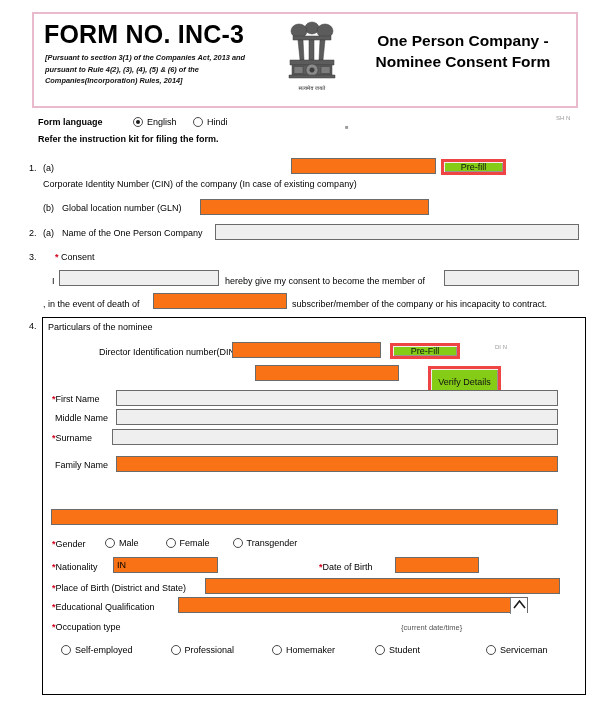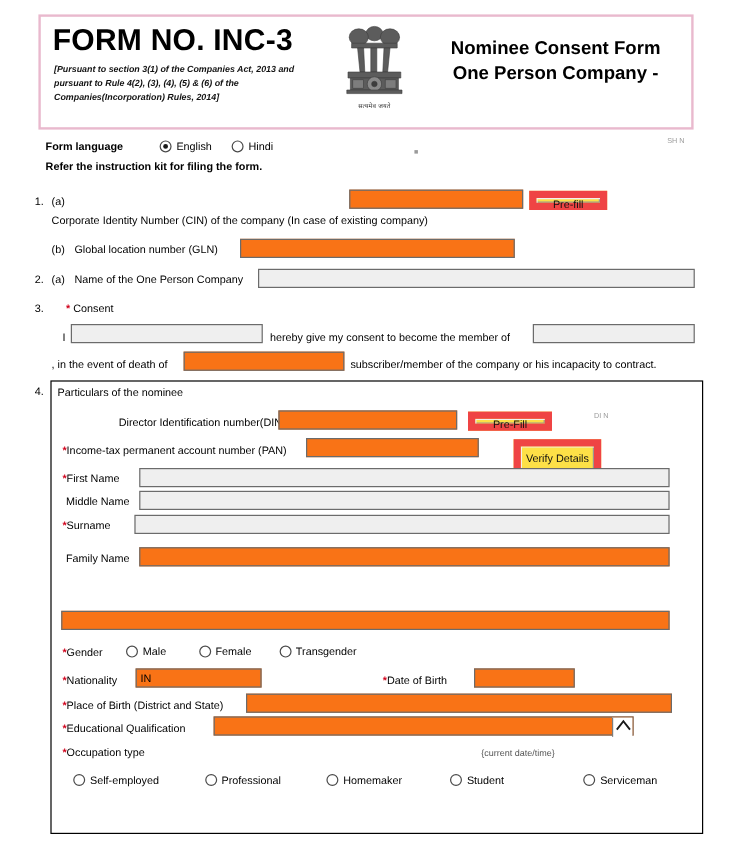"Nominee Consent Form" div { order: before "One Person Company -" -> after "One Person Company -" }
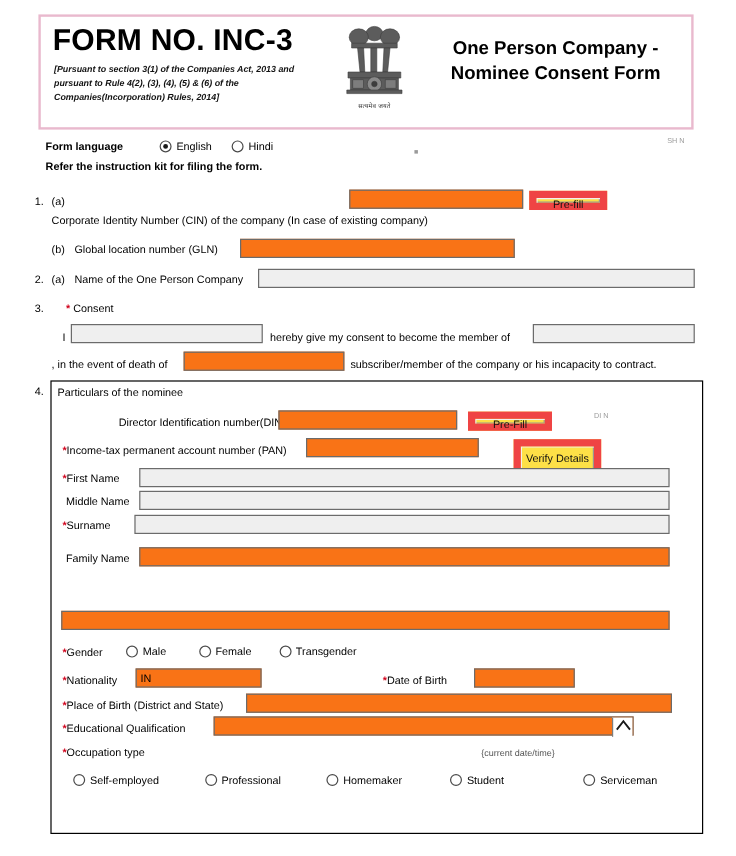"Pre-fill" .btn { background: #fde047 -> #84cc16; border: 6px solid #ef4444 -> 3px solid #ef4444 }
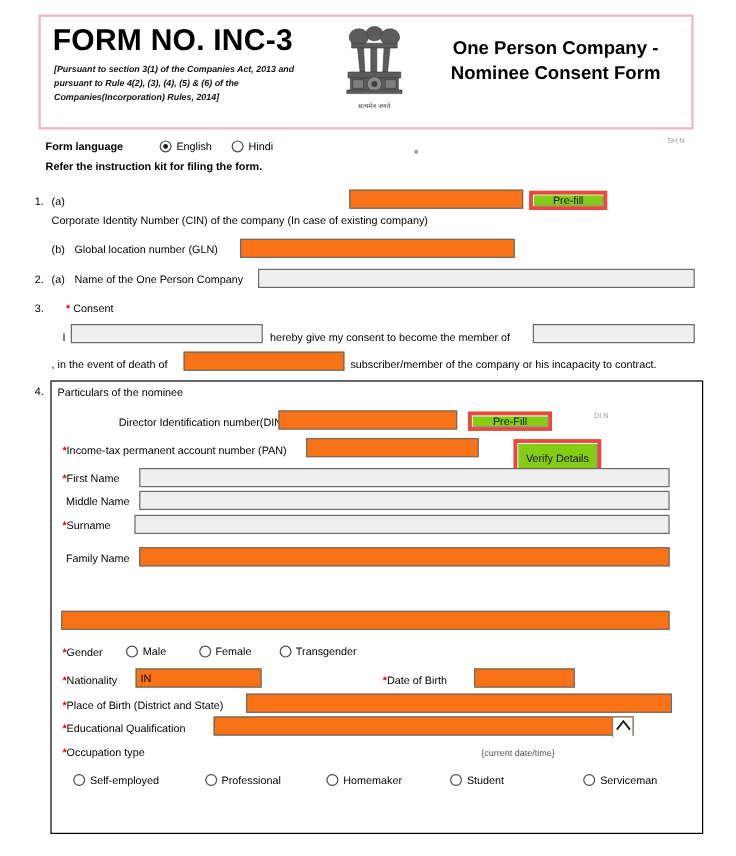"*Income-tax permanent account number" div.abs { html: <div> <span>*</span><span>Income-tax permanent account number (PAN)</span> </div> -> none }
